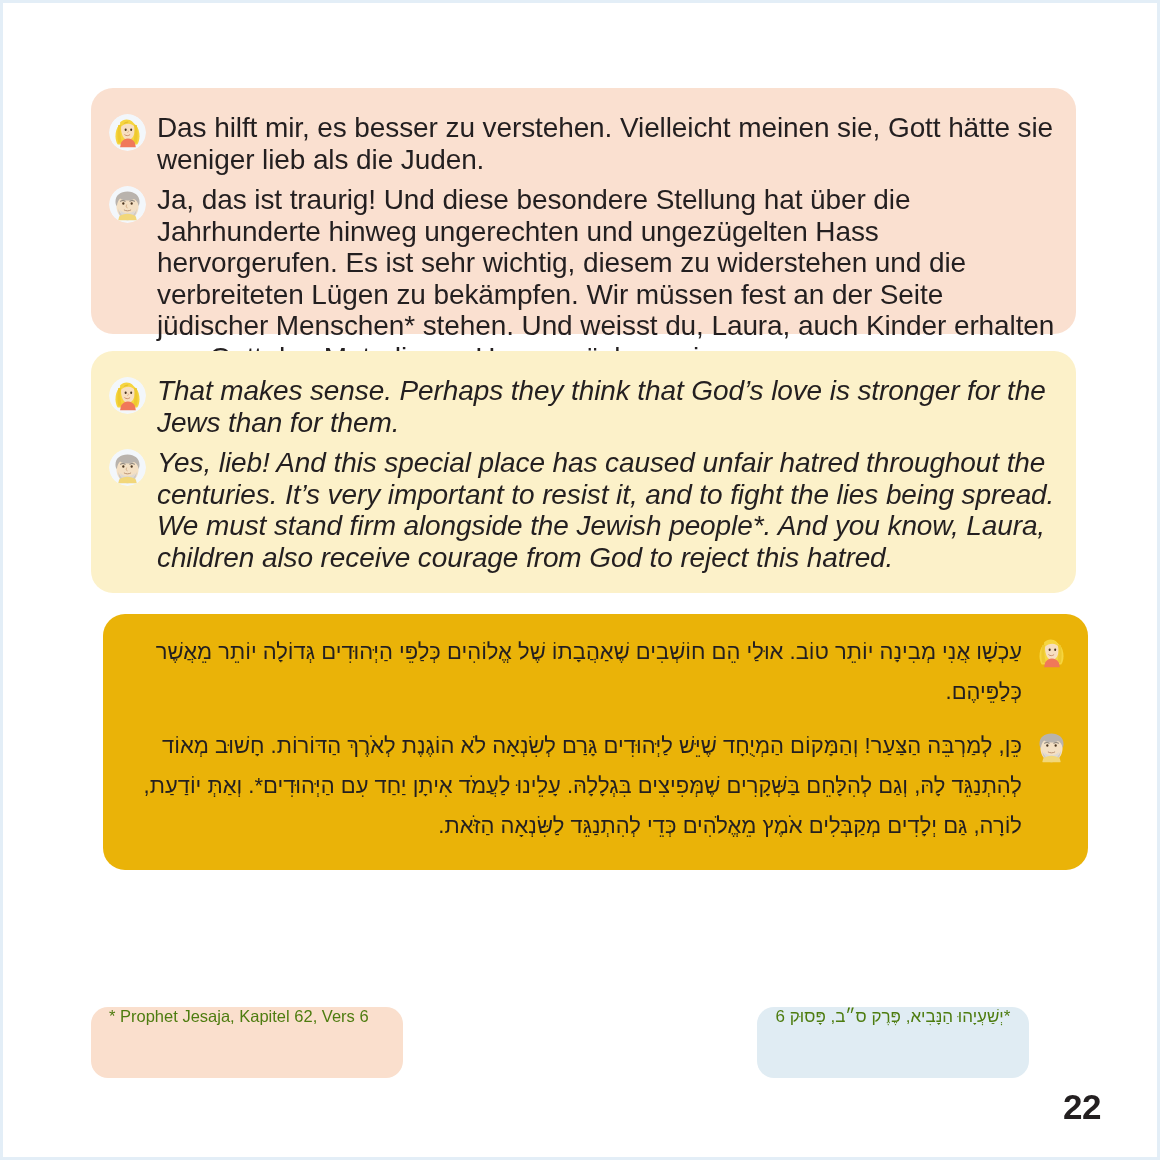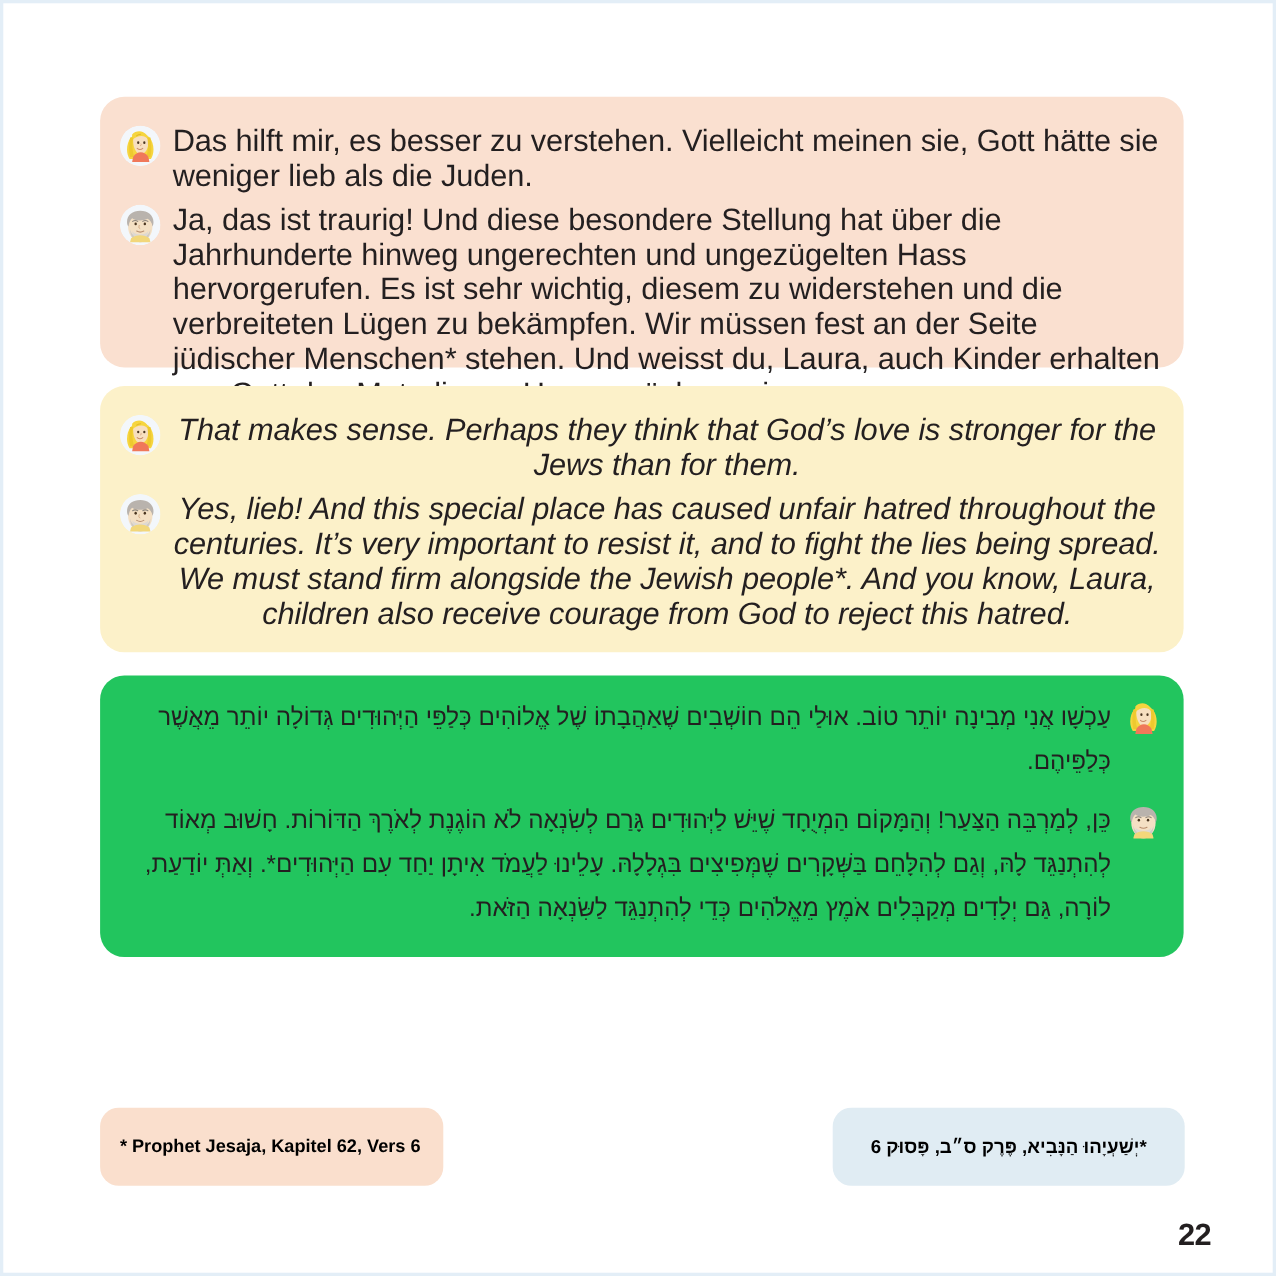"That makes sense. Perhaps they" .block.cream { text-align: center -> none }
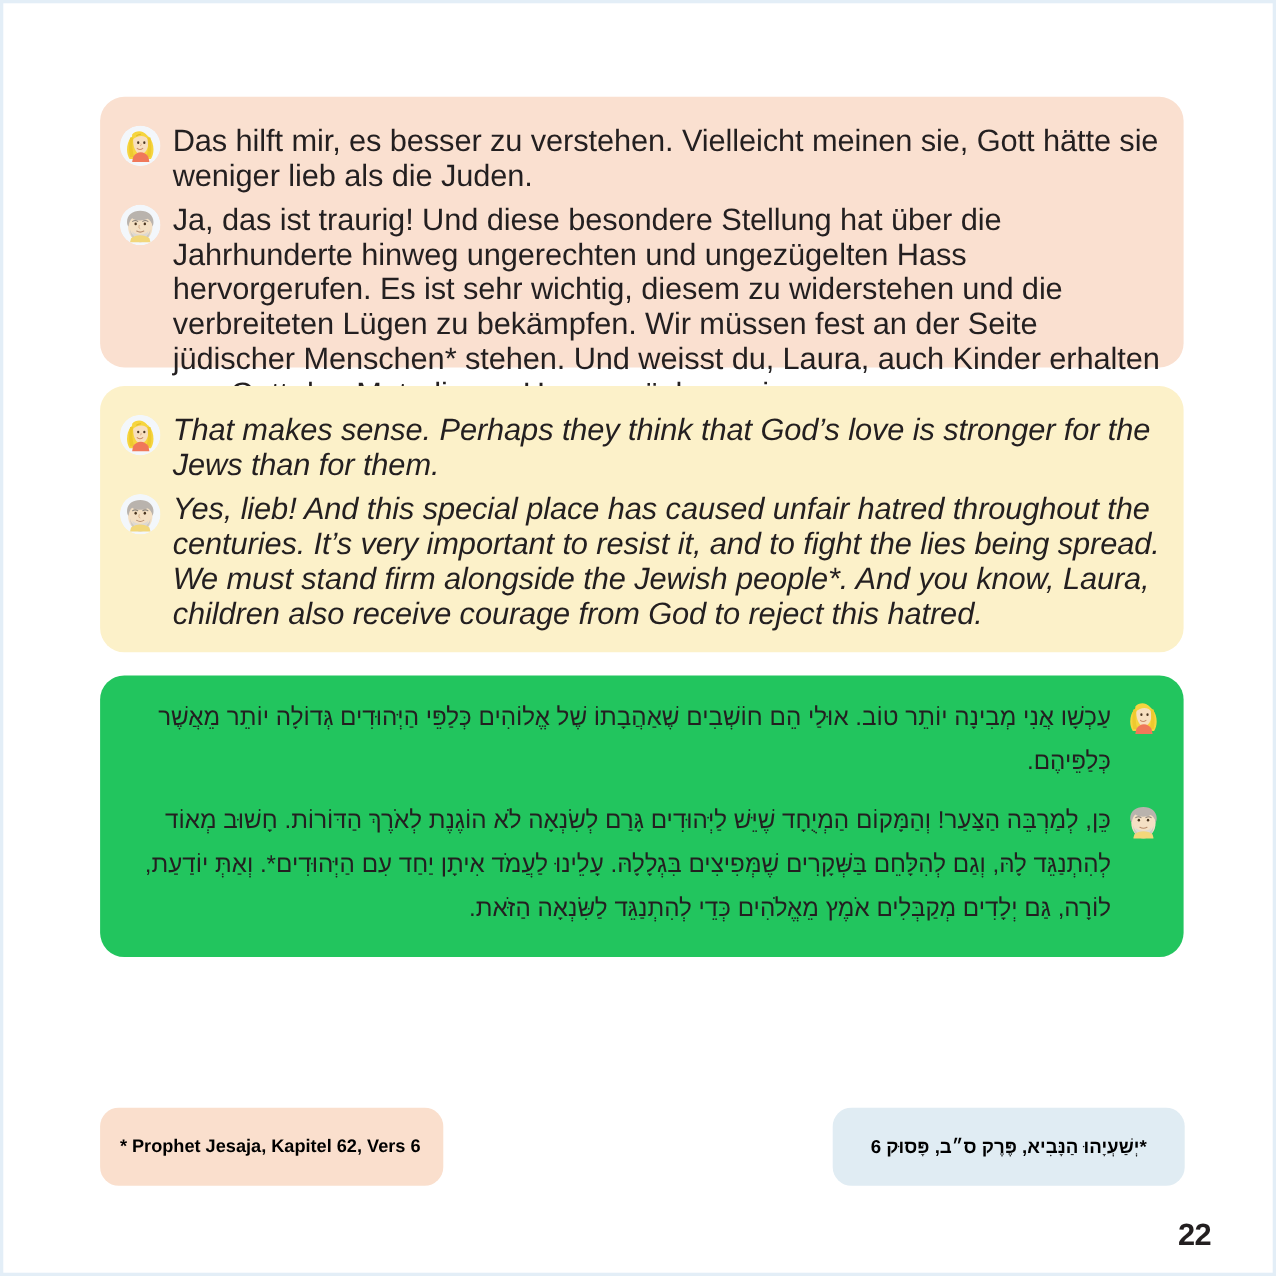"עַכְשָׁו אֲנִי מְבִינָה יוֹתֵר טוֹב." .block.blue { background: #22c55e -> #eab308; margin-left: none -> 12px }
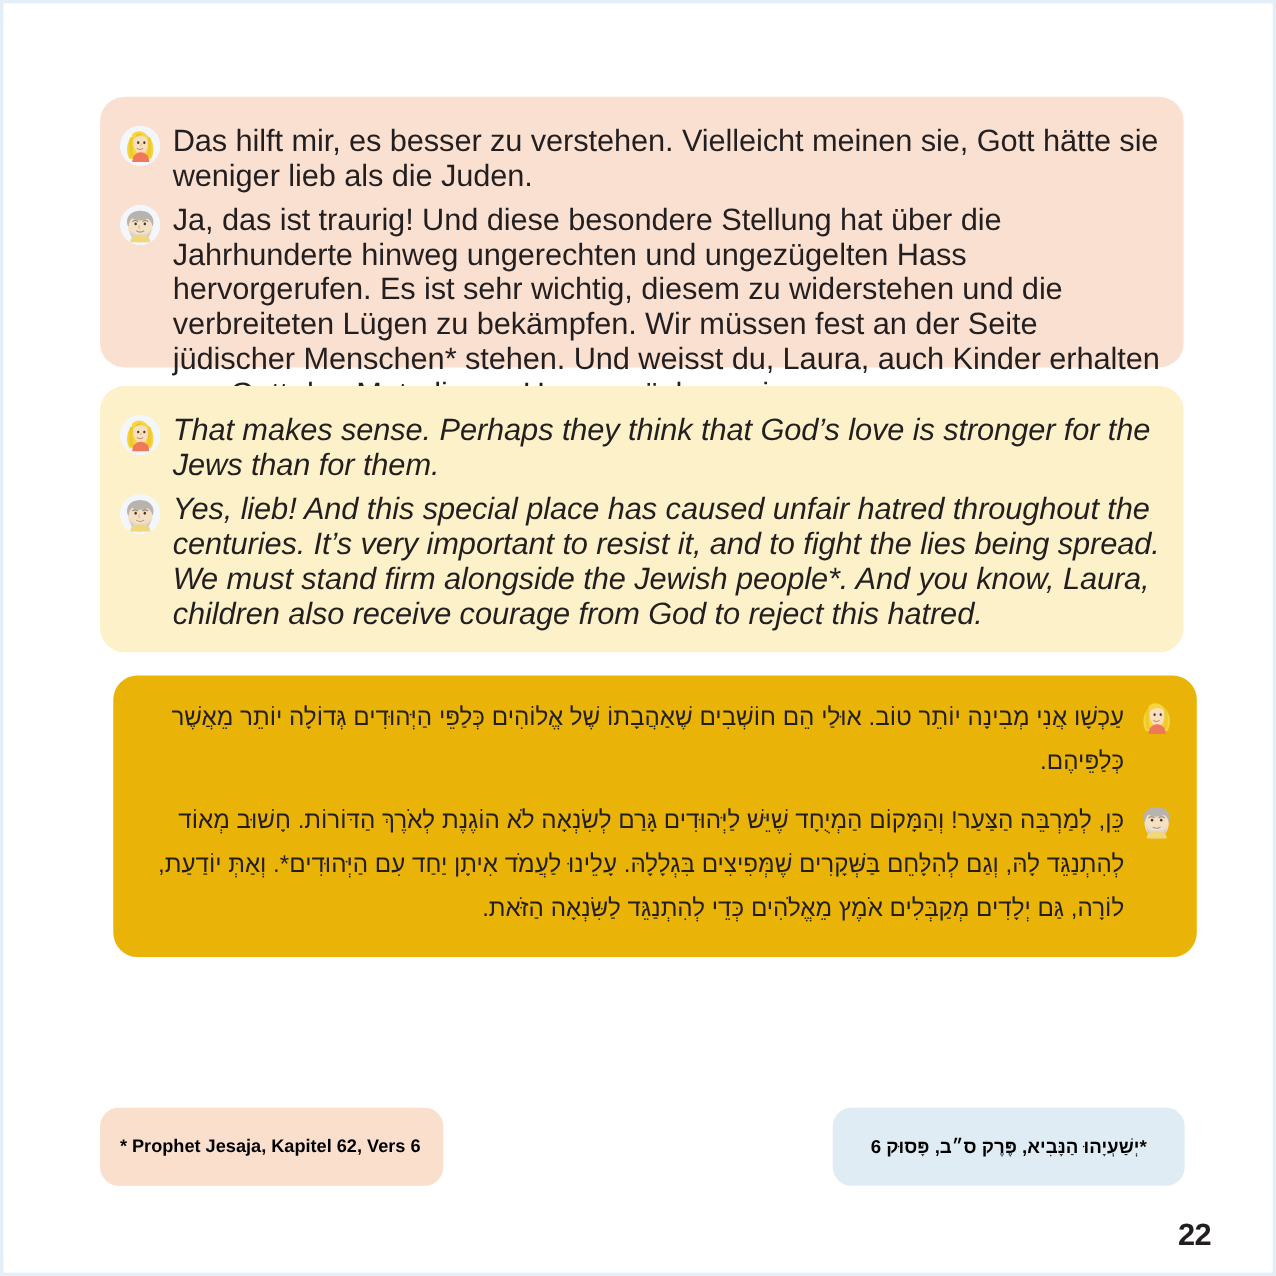"* Prophet Jesaja, Kapitel 62," .footnote { align-items: center -> none; color: #000000 -> #4d7c0f; font-weight: bold -> none }
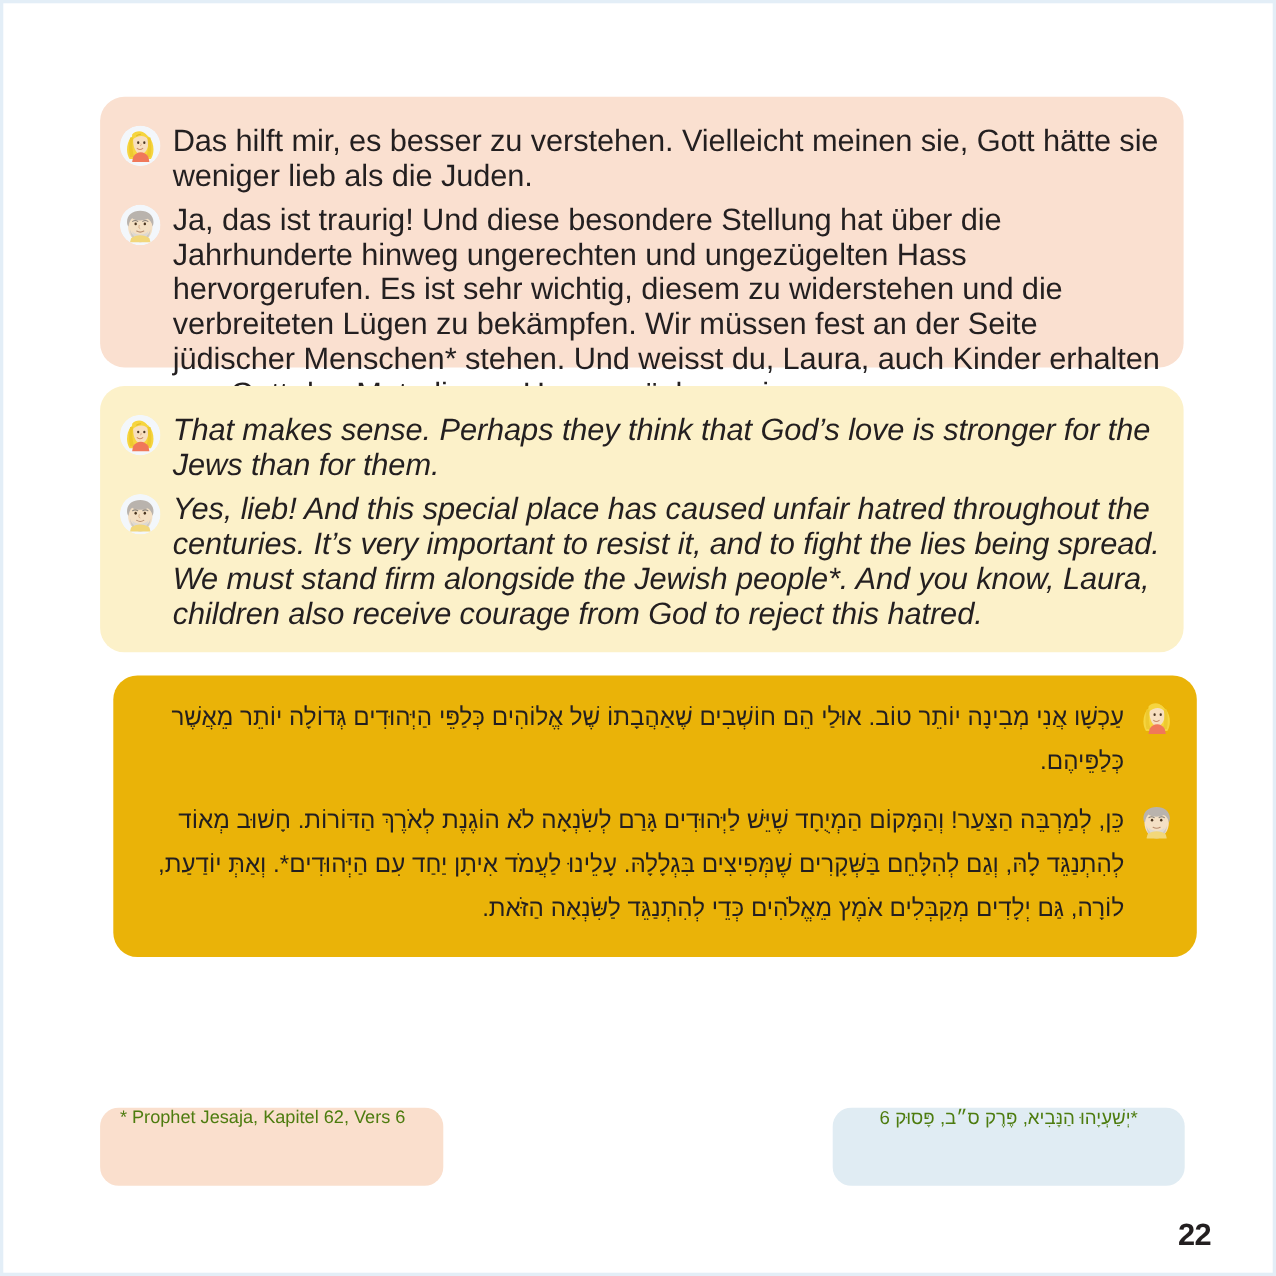"*יְשַׁעְיָהוּ הַנָּבִיא, פֶּרֶק ס״ב," div.footnote { width: 320px -> 272px }
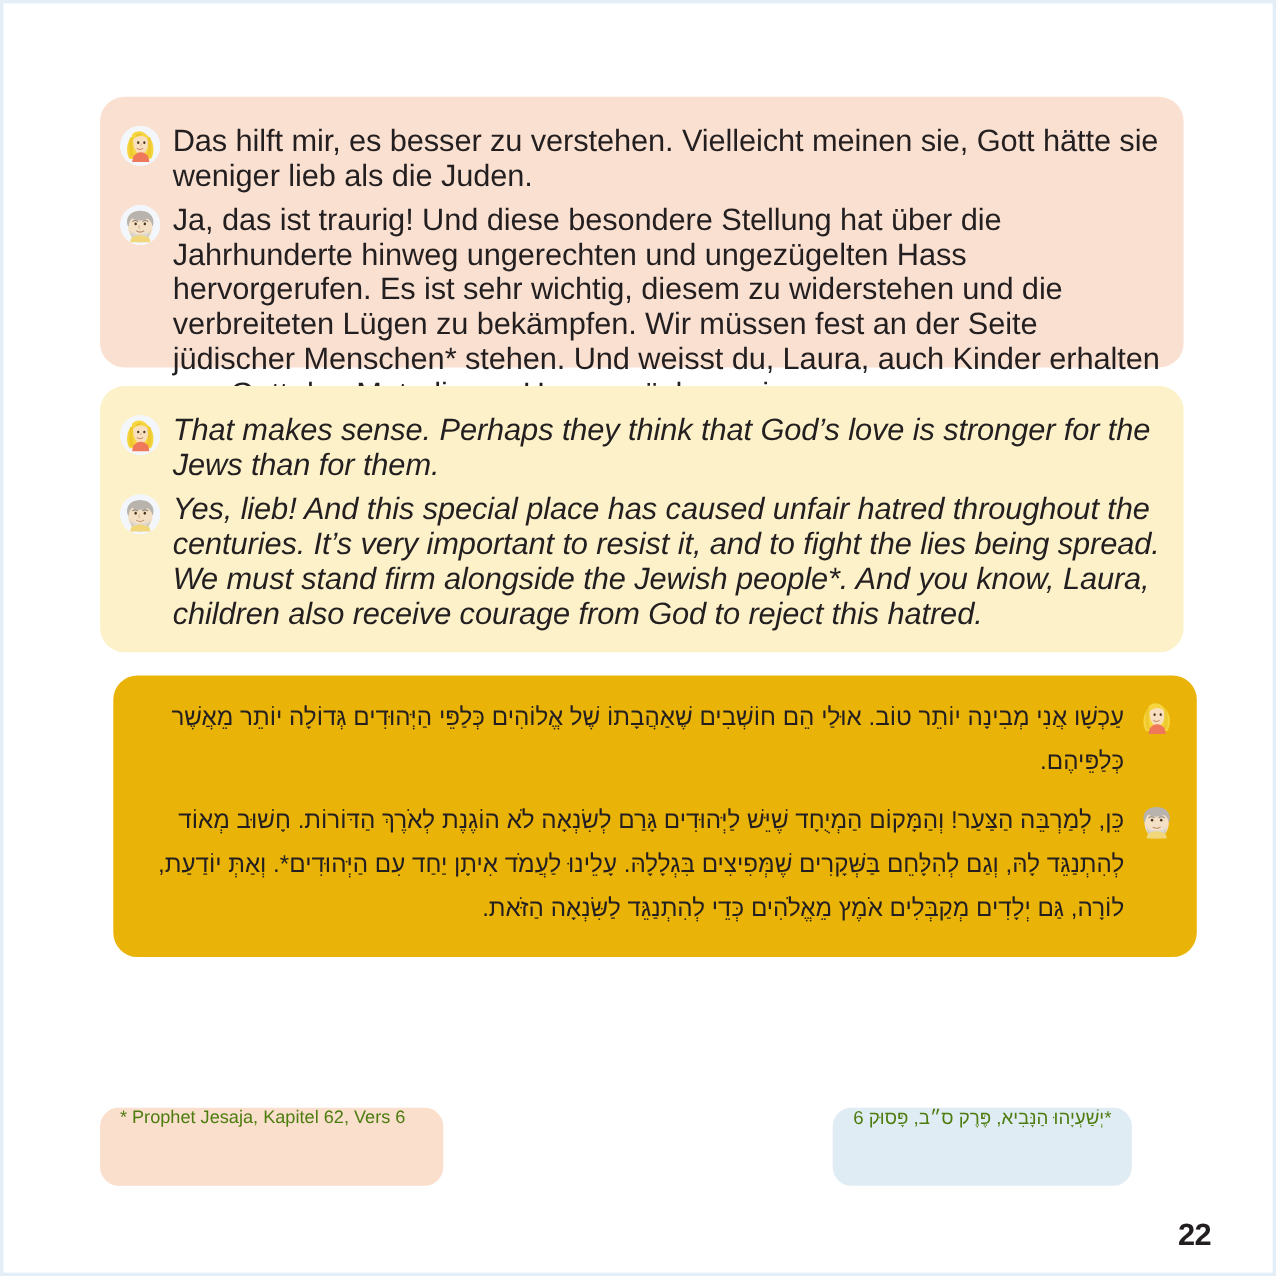"22" #page-number { bottom: 18px -> 30px; font-size: 28px -> 35px }
